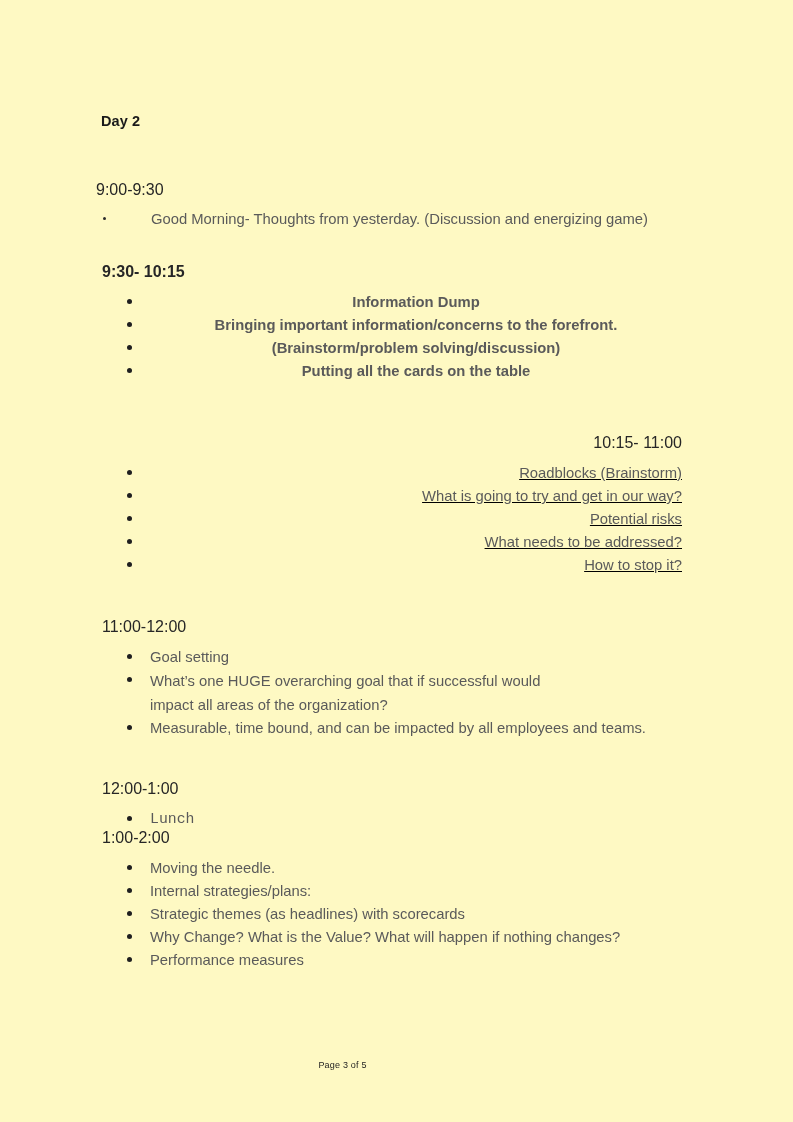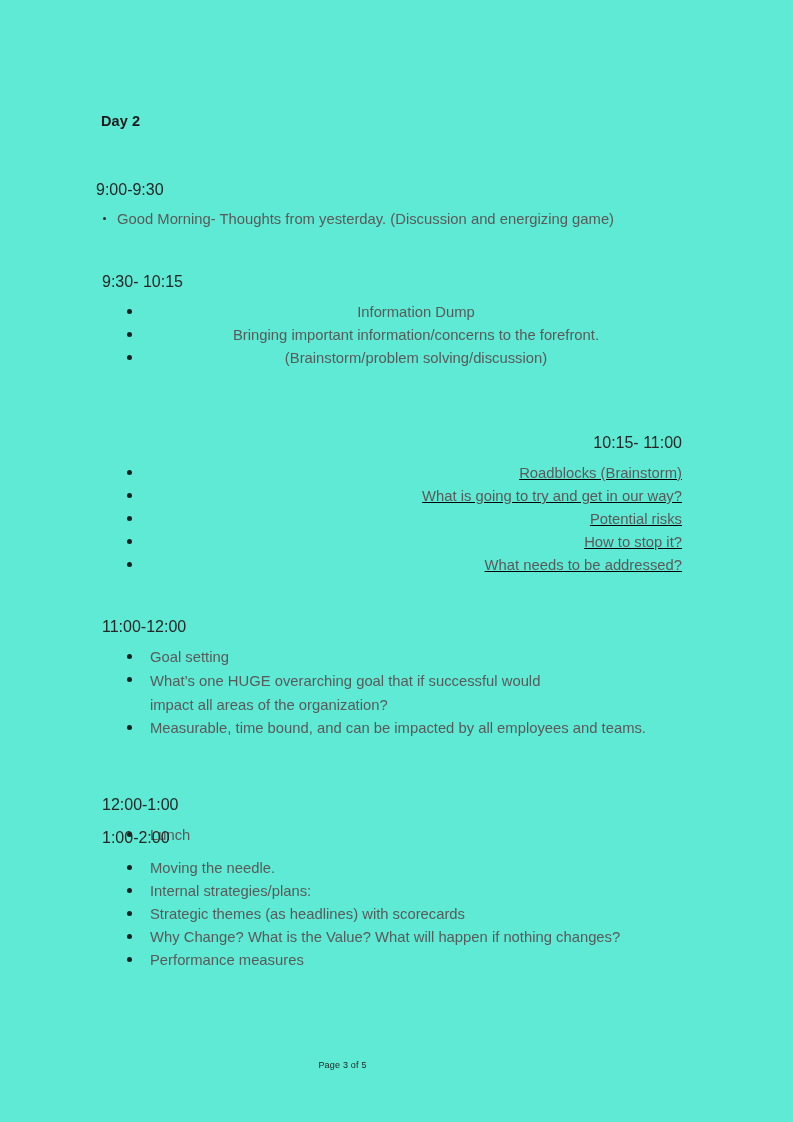"Day 2" .page { background: #5eead4 -> #fef9c3 }
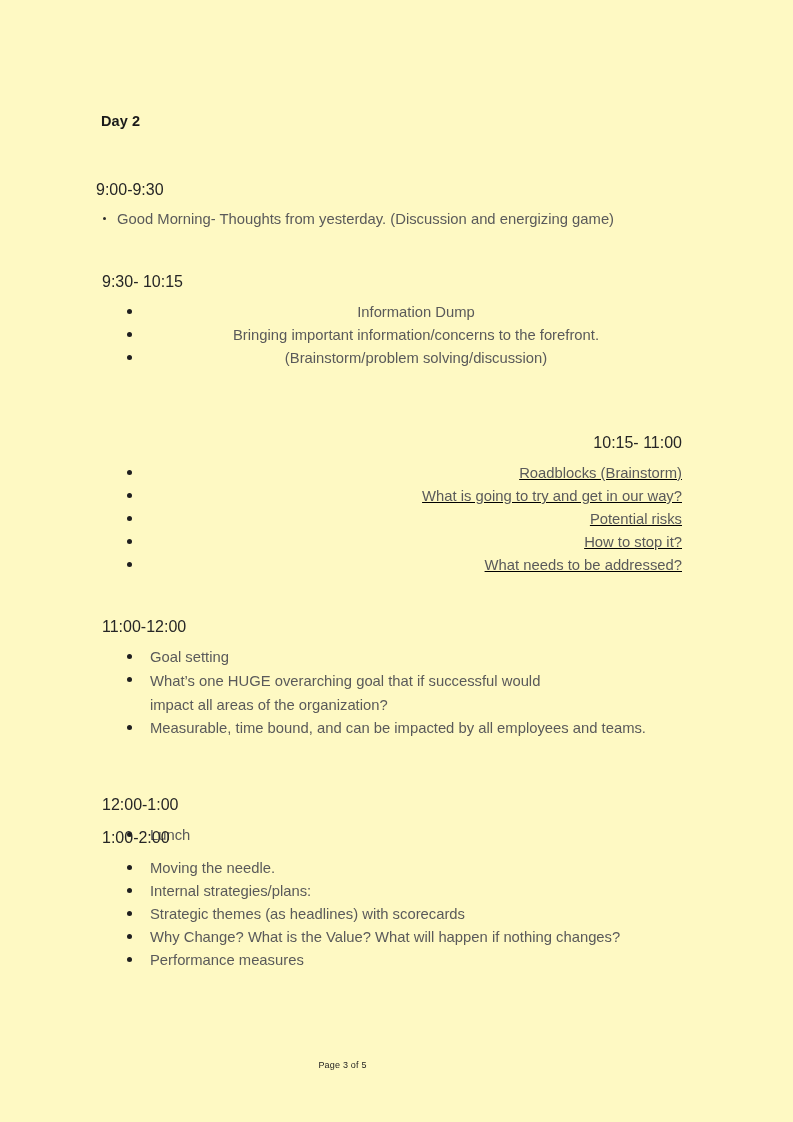"Good Morning- Thoughts from yesterday." ul.bullets.lvl1 li { text-align: none -> center }
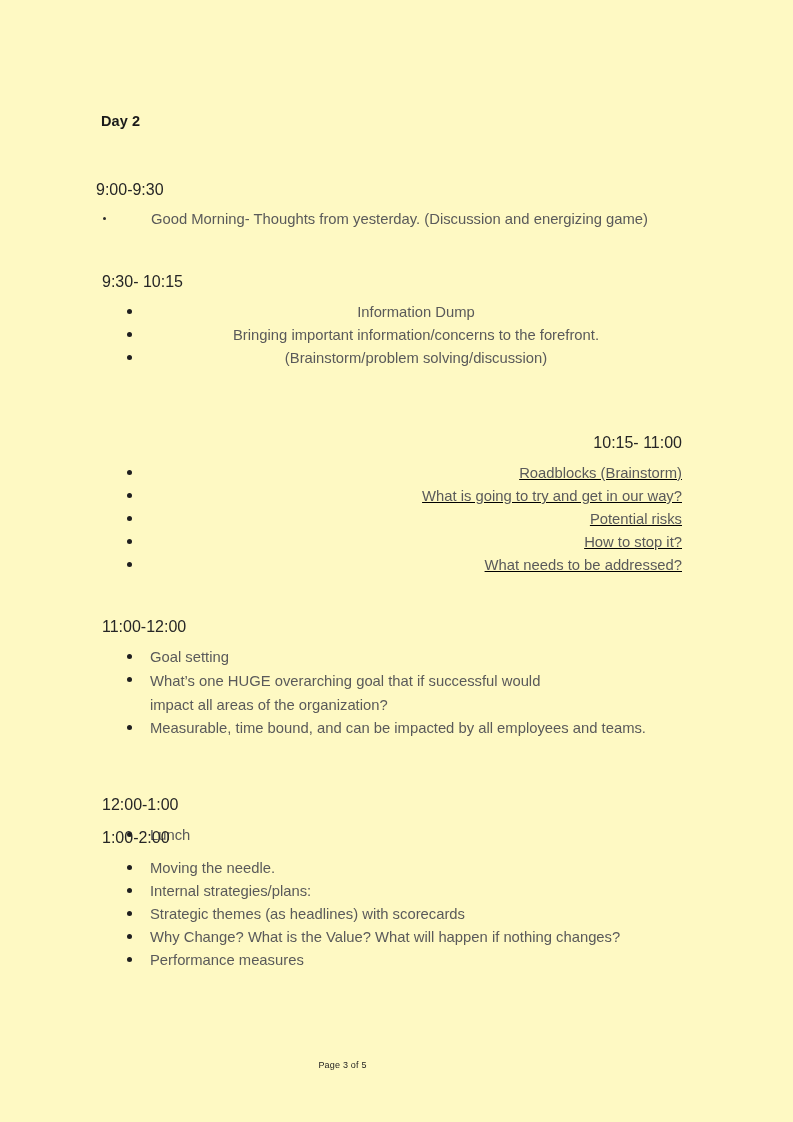"9:30- 10:15" div.block { font-weight: none -> bold; top: 274px -> 264px }
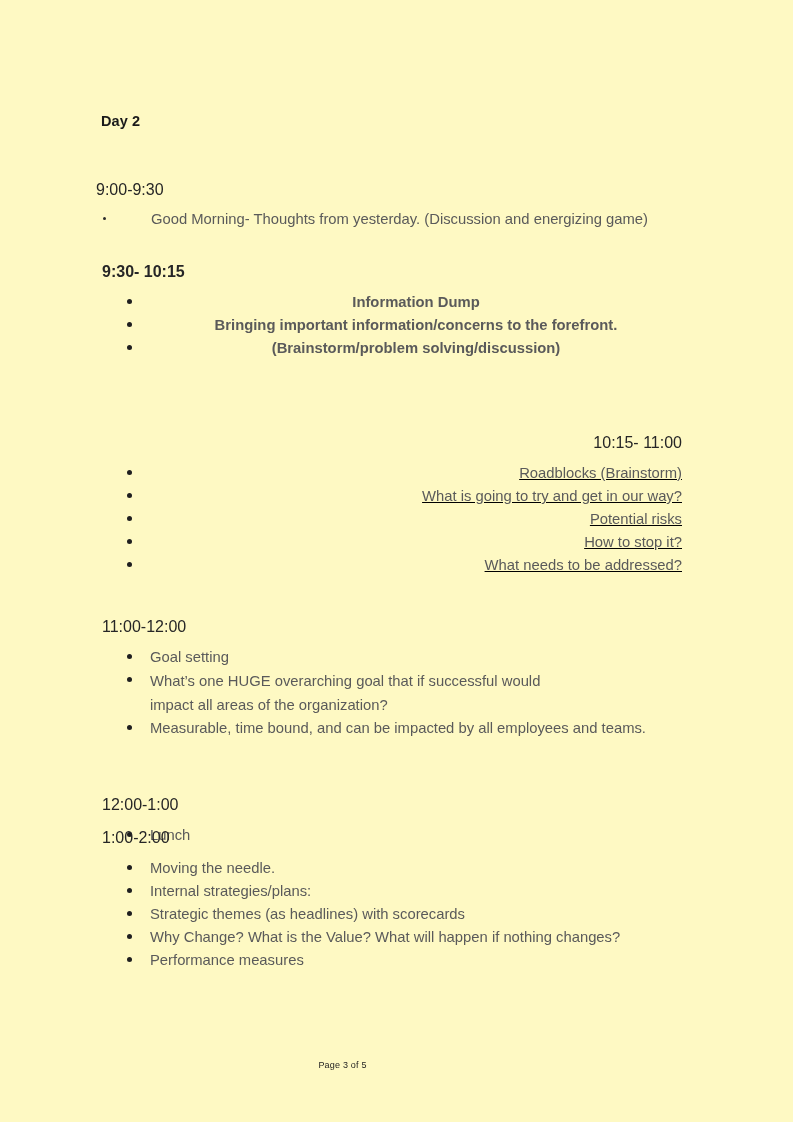"Putting all the cards on" li { html: none -> <li> <span></span> <span>Putting all the cards on the table</span> </li> }
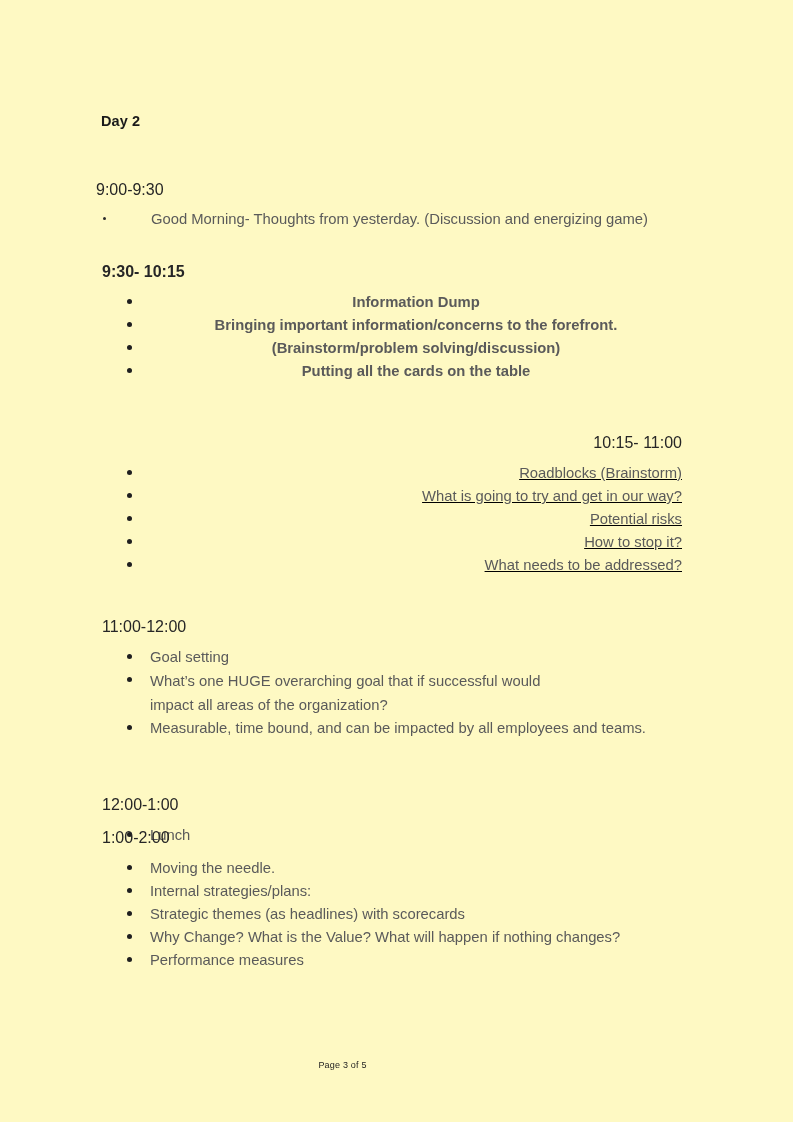"How to stop it?" li { order: before "What needs to be addressed?" -> after "What needs to be addressed?" }
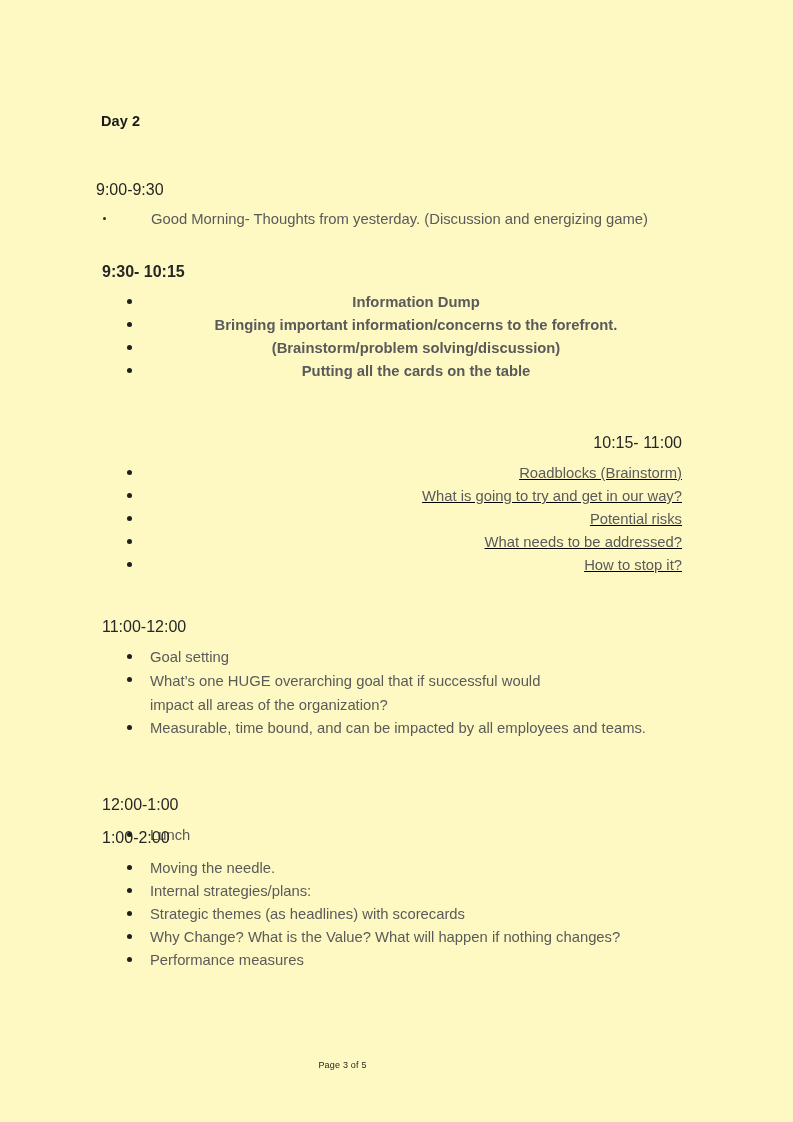"12:00-1:00" div.block { margin-top: 16px -> none }
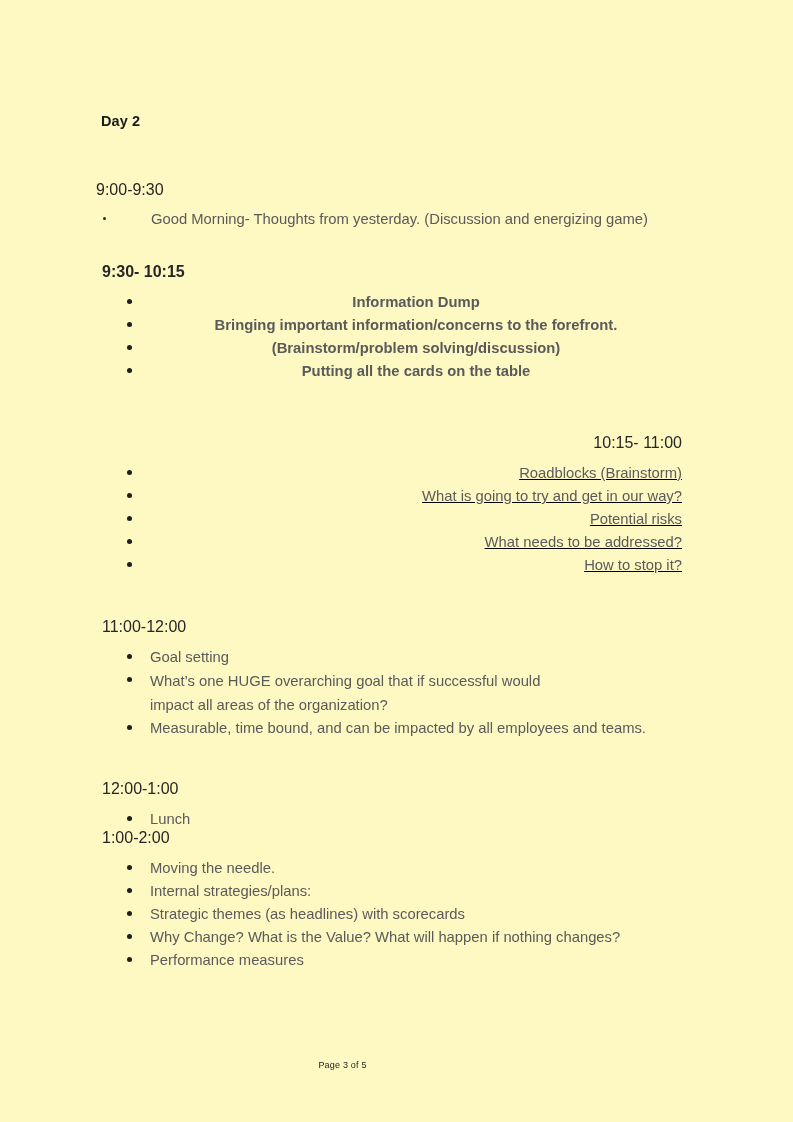"Lunch" ul.bullets { font-family: none -> Liberation Mono, monospace }
